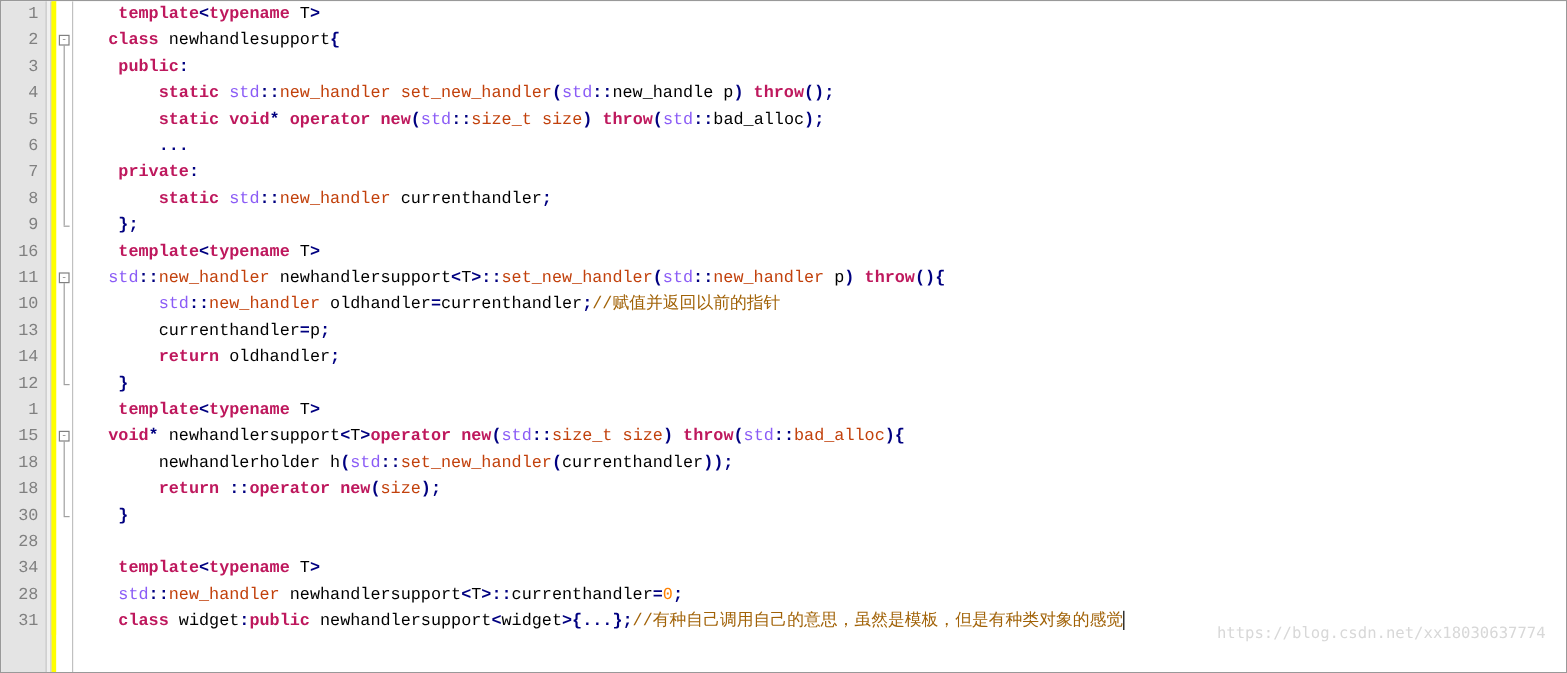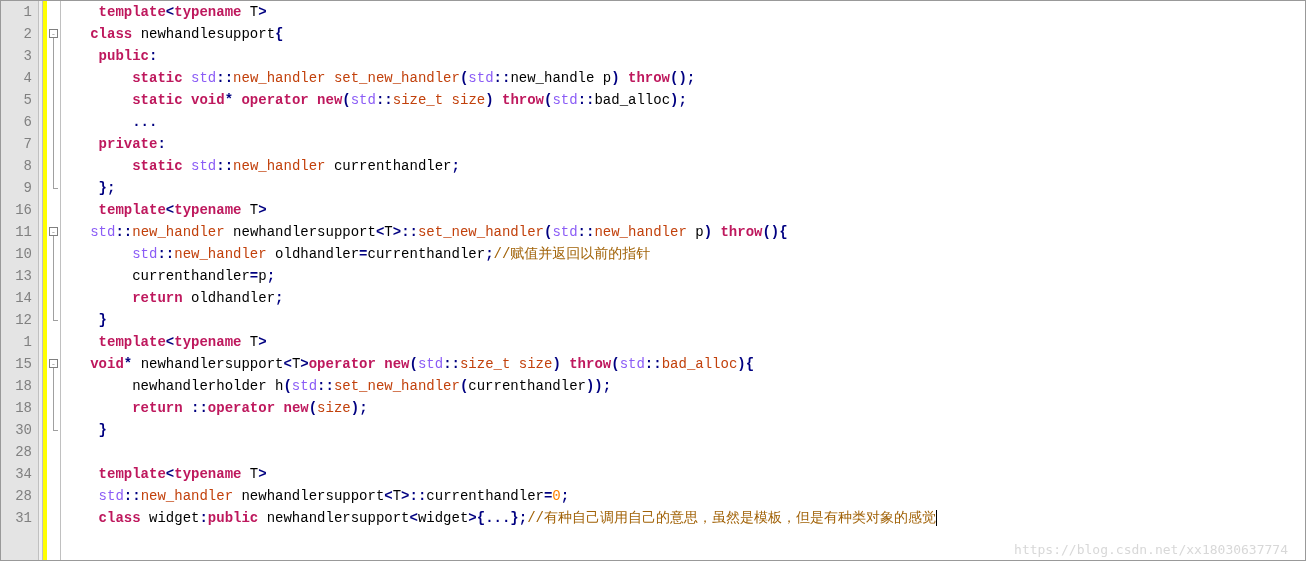"https://blog.csdn.net/xx18030637774" .watermark { bottom: 4px -> 25px }
